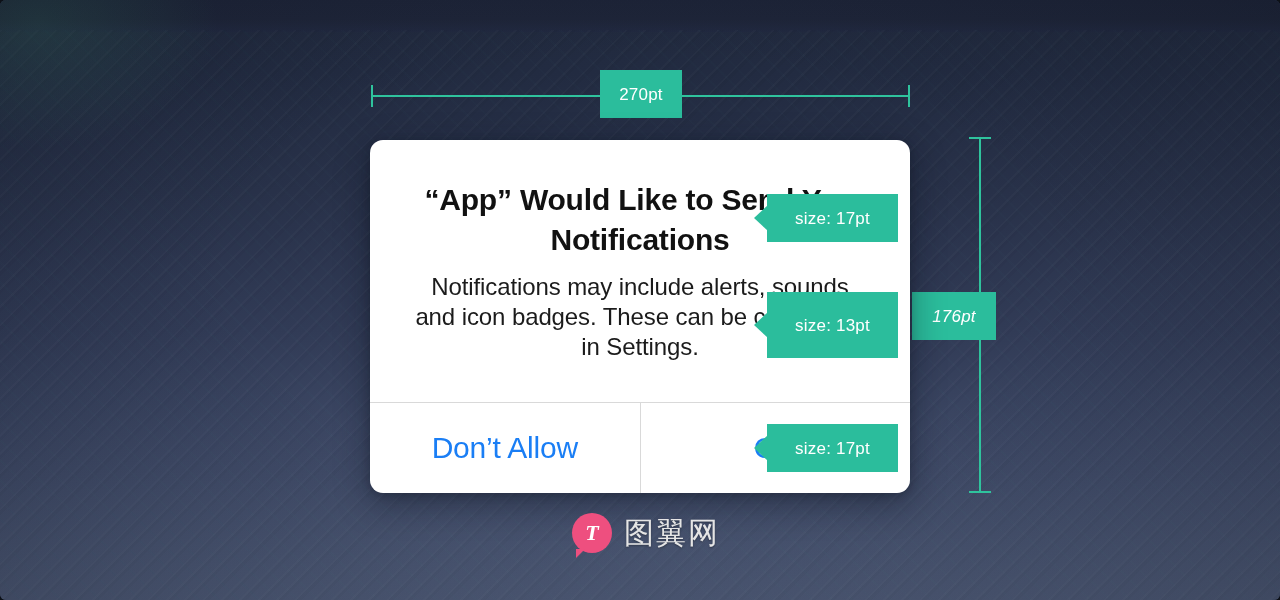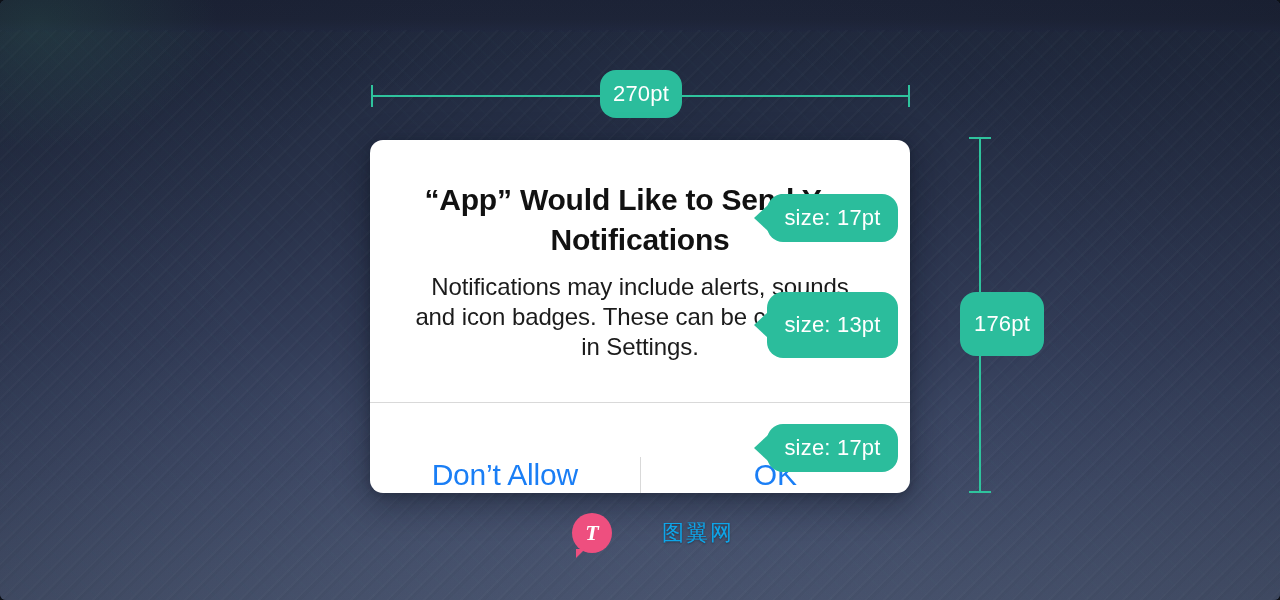"270pt" .badge { border-radius: 16px -> none; font-size: 22px -> 17px }
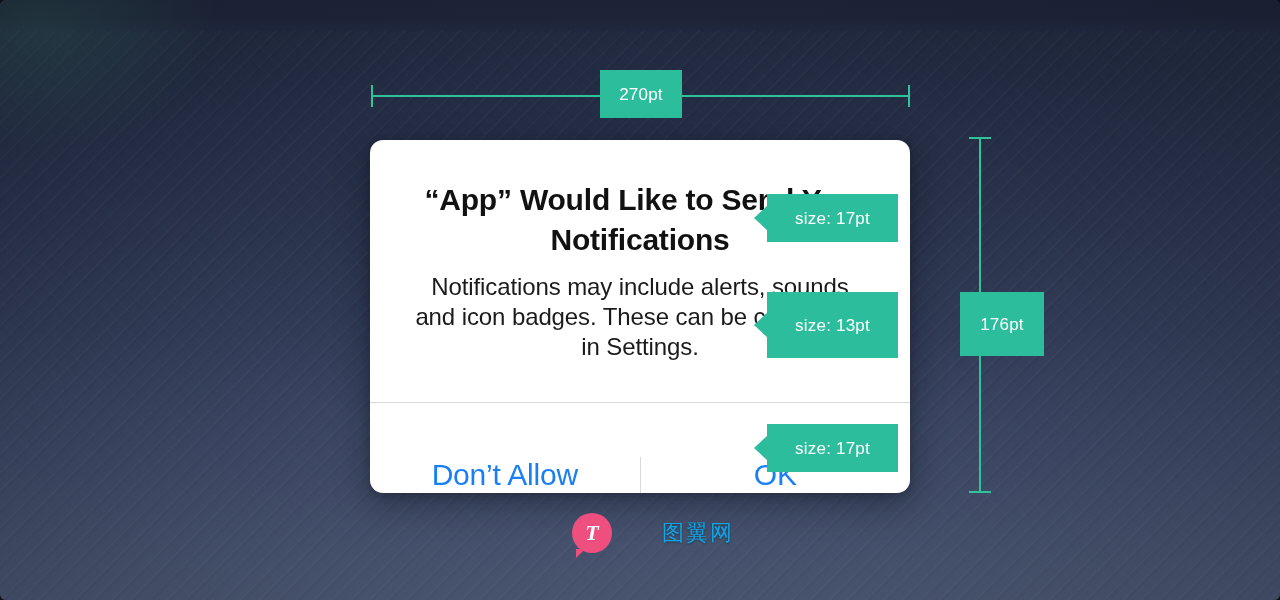"176pt" .badge-height { font-style: none -> italic; height: 64px -> 48px; left: 960px -> 912px }
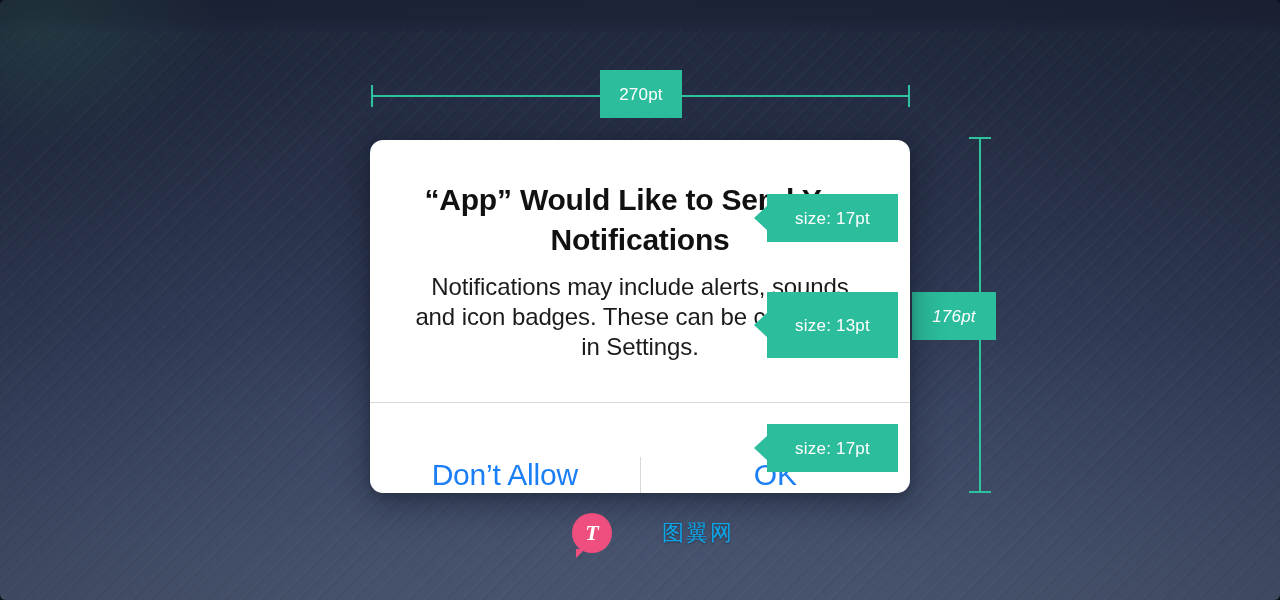"Don’t Allow" .dialog-actions { align-items: flex-end -> none }
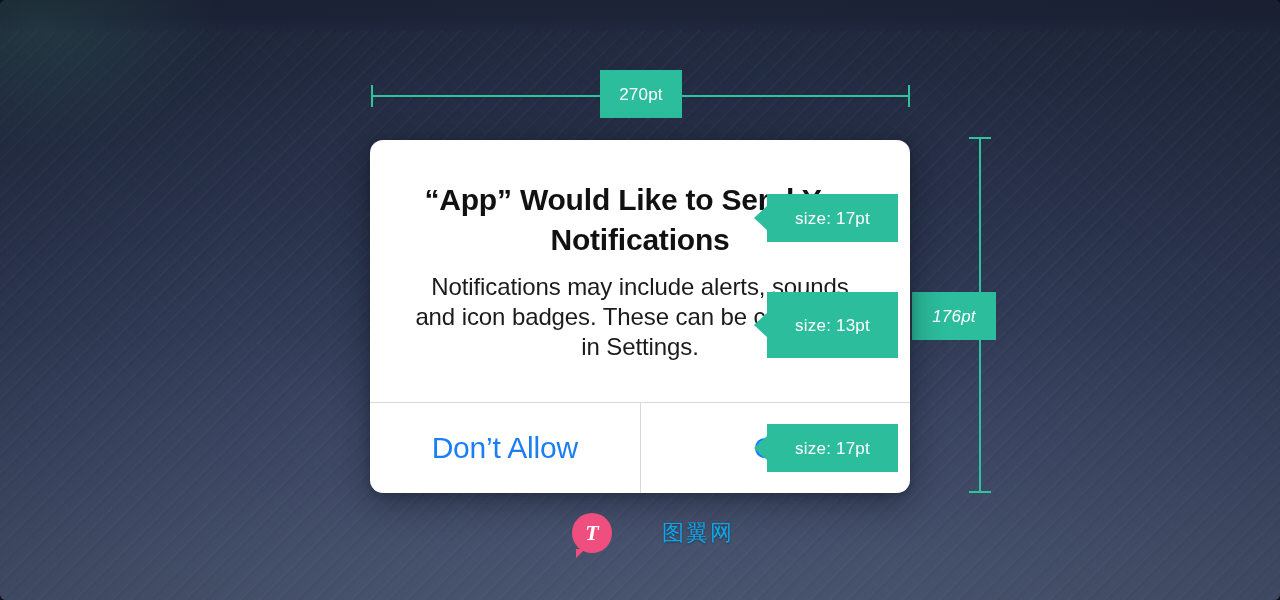"图翼网" .wm-text { color: #0ea5e9 -> #e5e5e5; font-size: 22px -> 30px; margin-left: 38px -> none }
